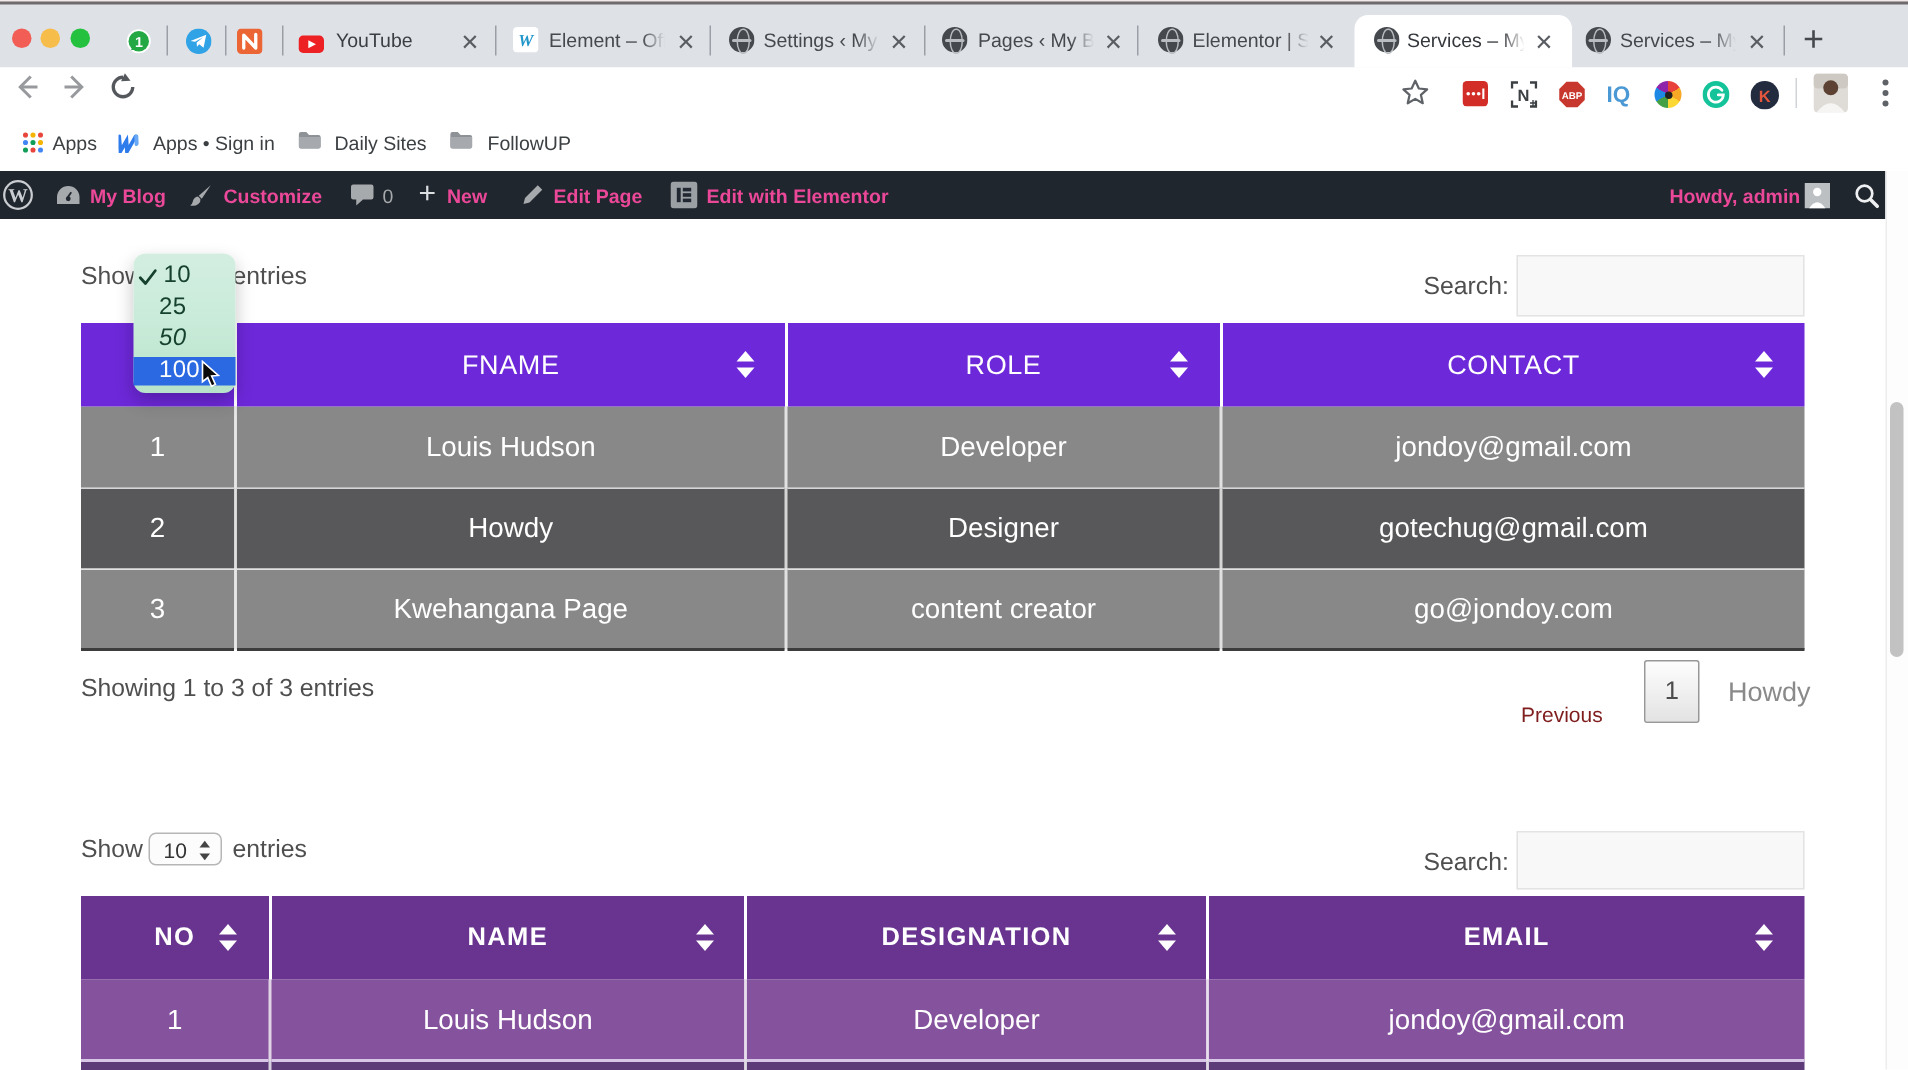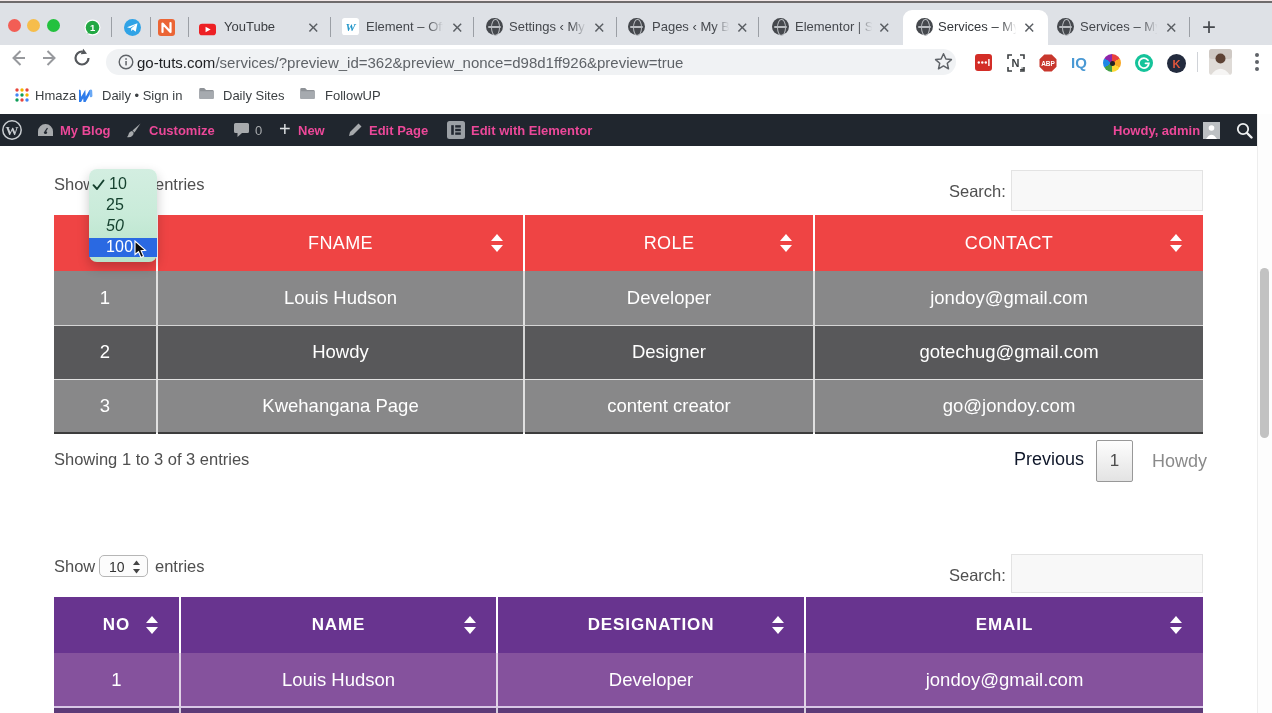"go-tuts.com/services/?preview_id=362&pre" div { html: <div> <svg> <circle></circle> <rect></rect> <rect></rect> </svg> <div><span>go-tuts.com</span><span>/services/?preview_id=362&amp;preview_nonce=d98d1ff926&amp;preview=true</span></div> </div> -> none }
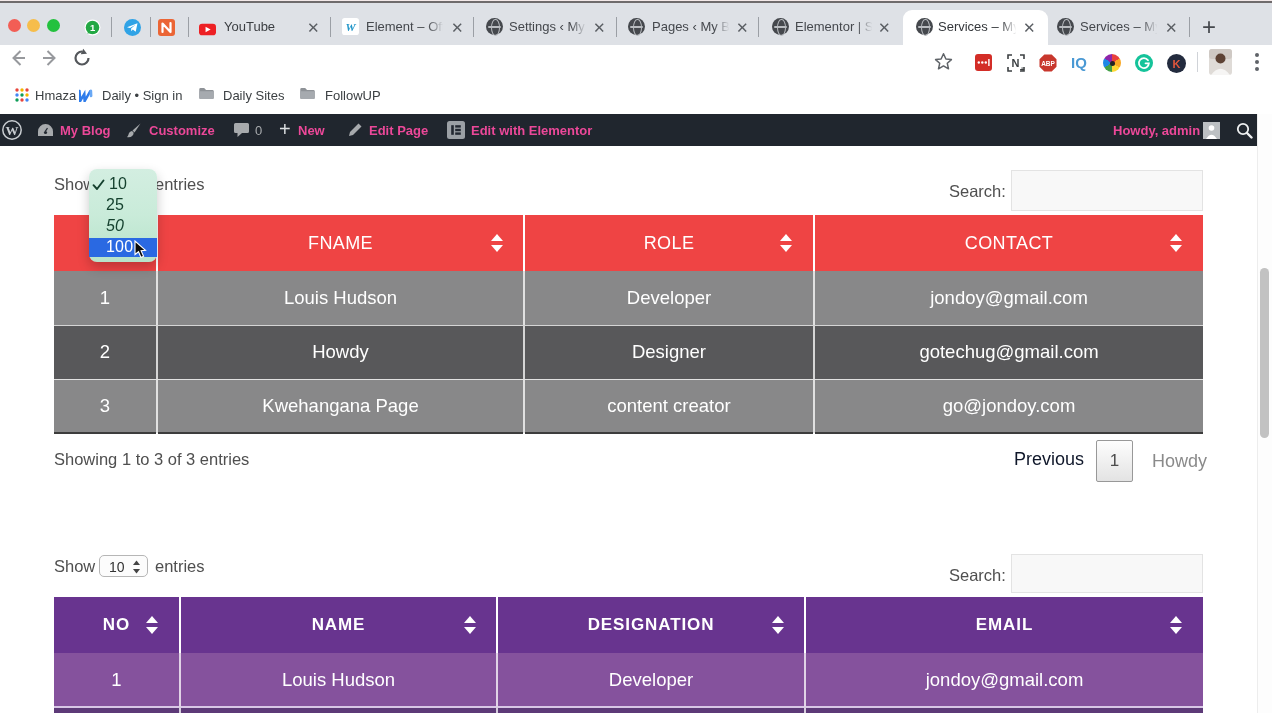"Hmaza" div.bm { text: Hmaza -> Apps }
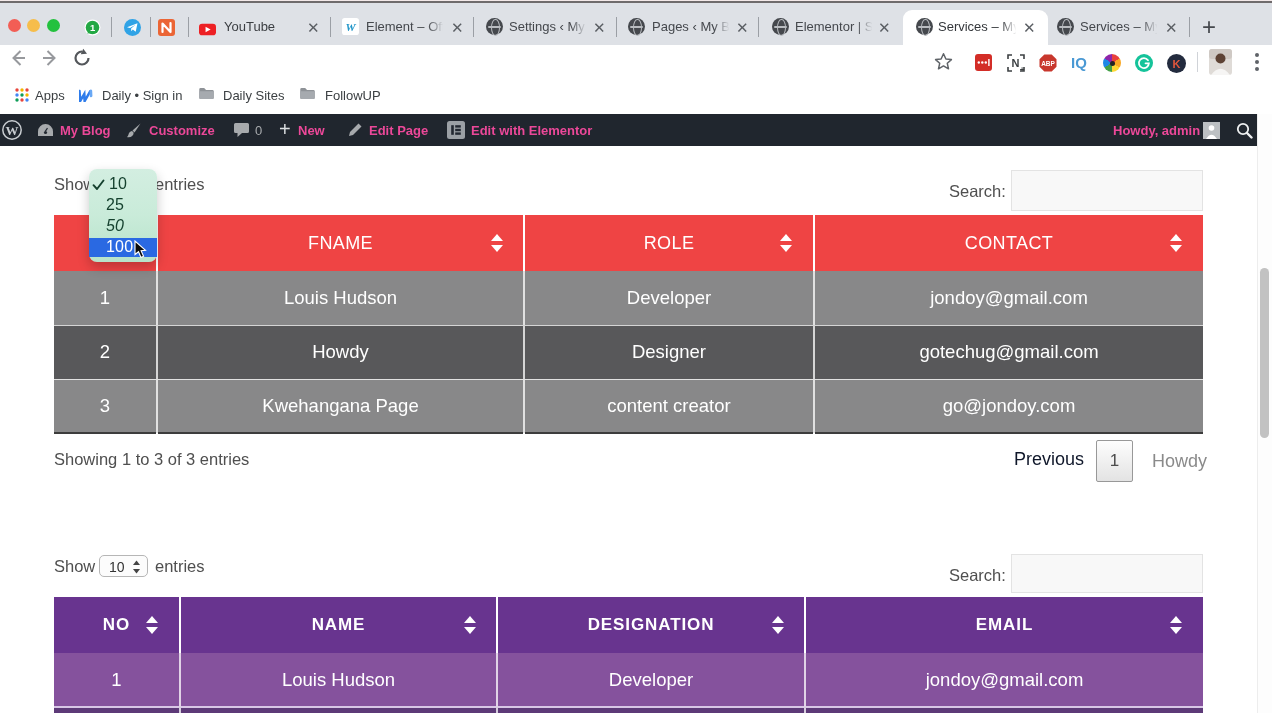"Daily • Sign in" div.bm { text: Daily -> Apps }
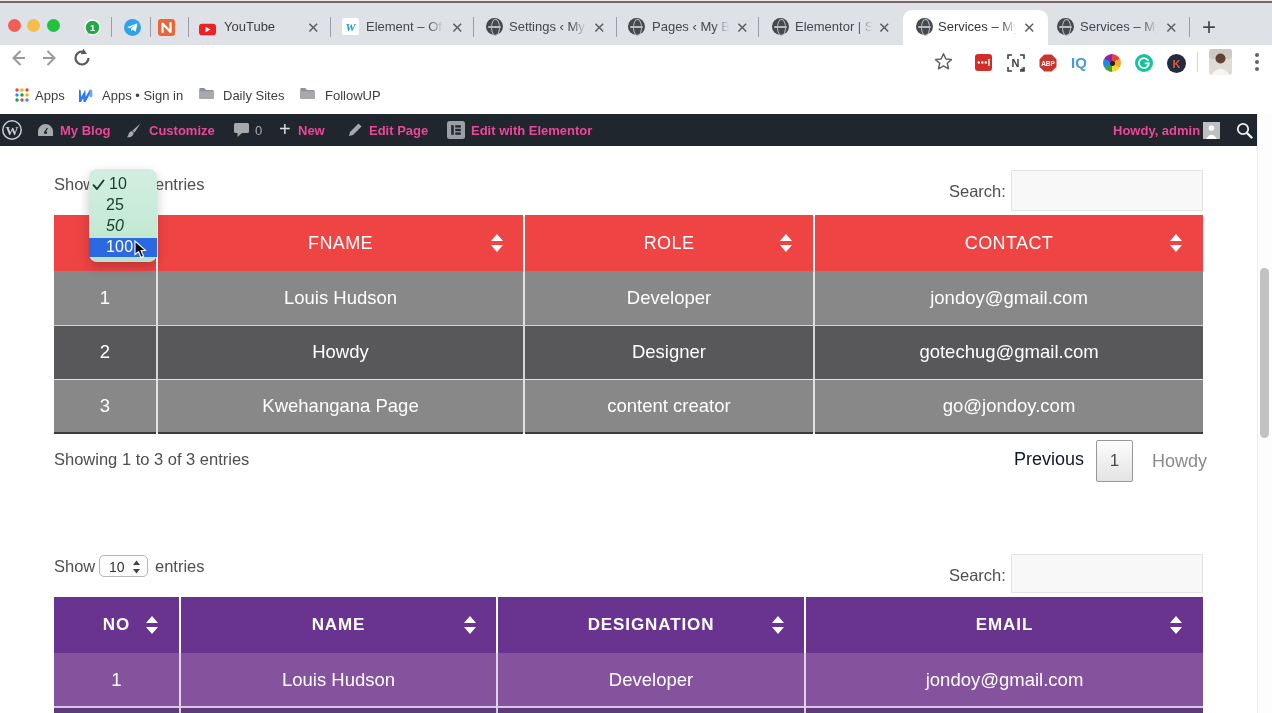"FNAME" #t1 th { background: #ef4444 -> #6d28d9 }
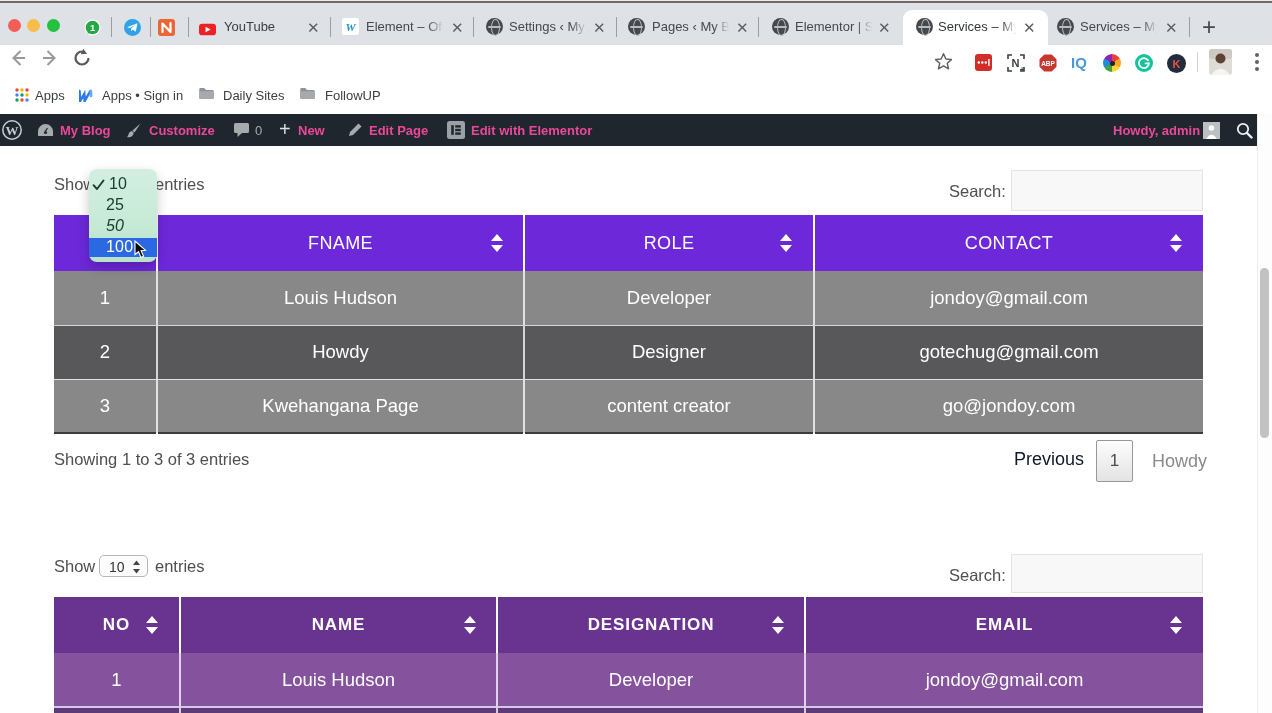"Previous" div.abs { color: #0f172a -> #7f1d1d; font-size: 18px -> 14px; top: 449px -> 468px }
